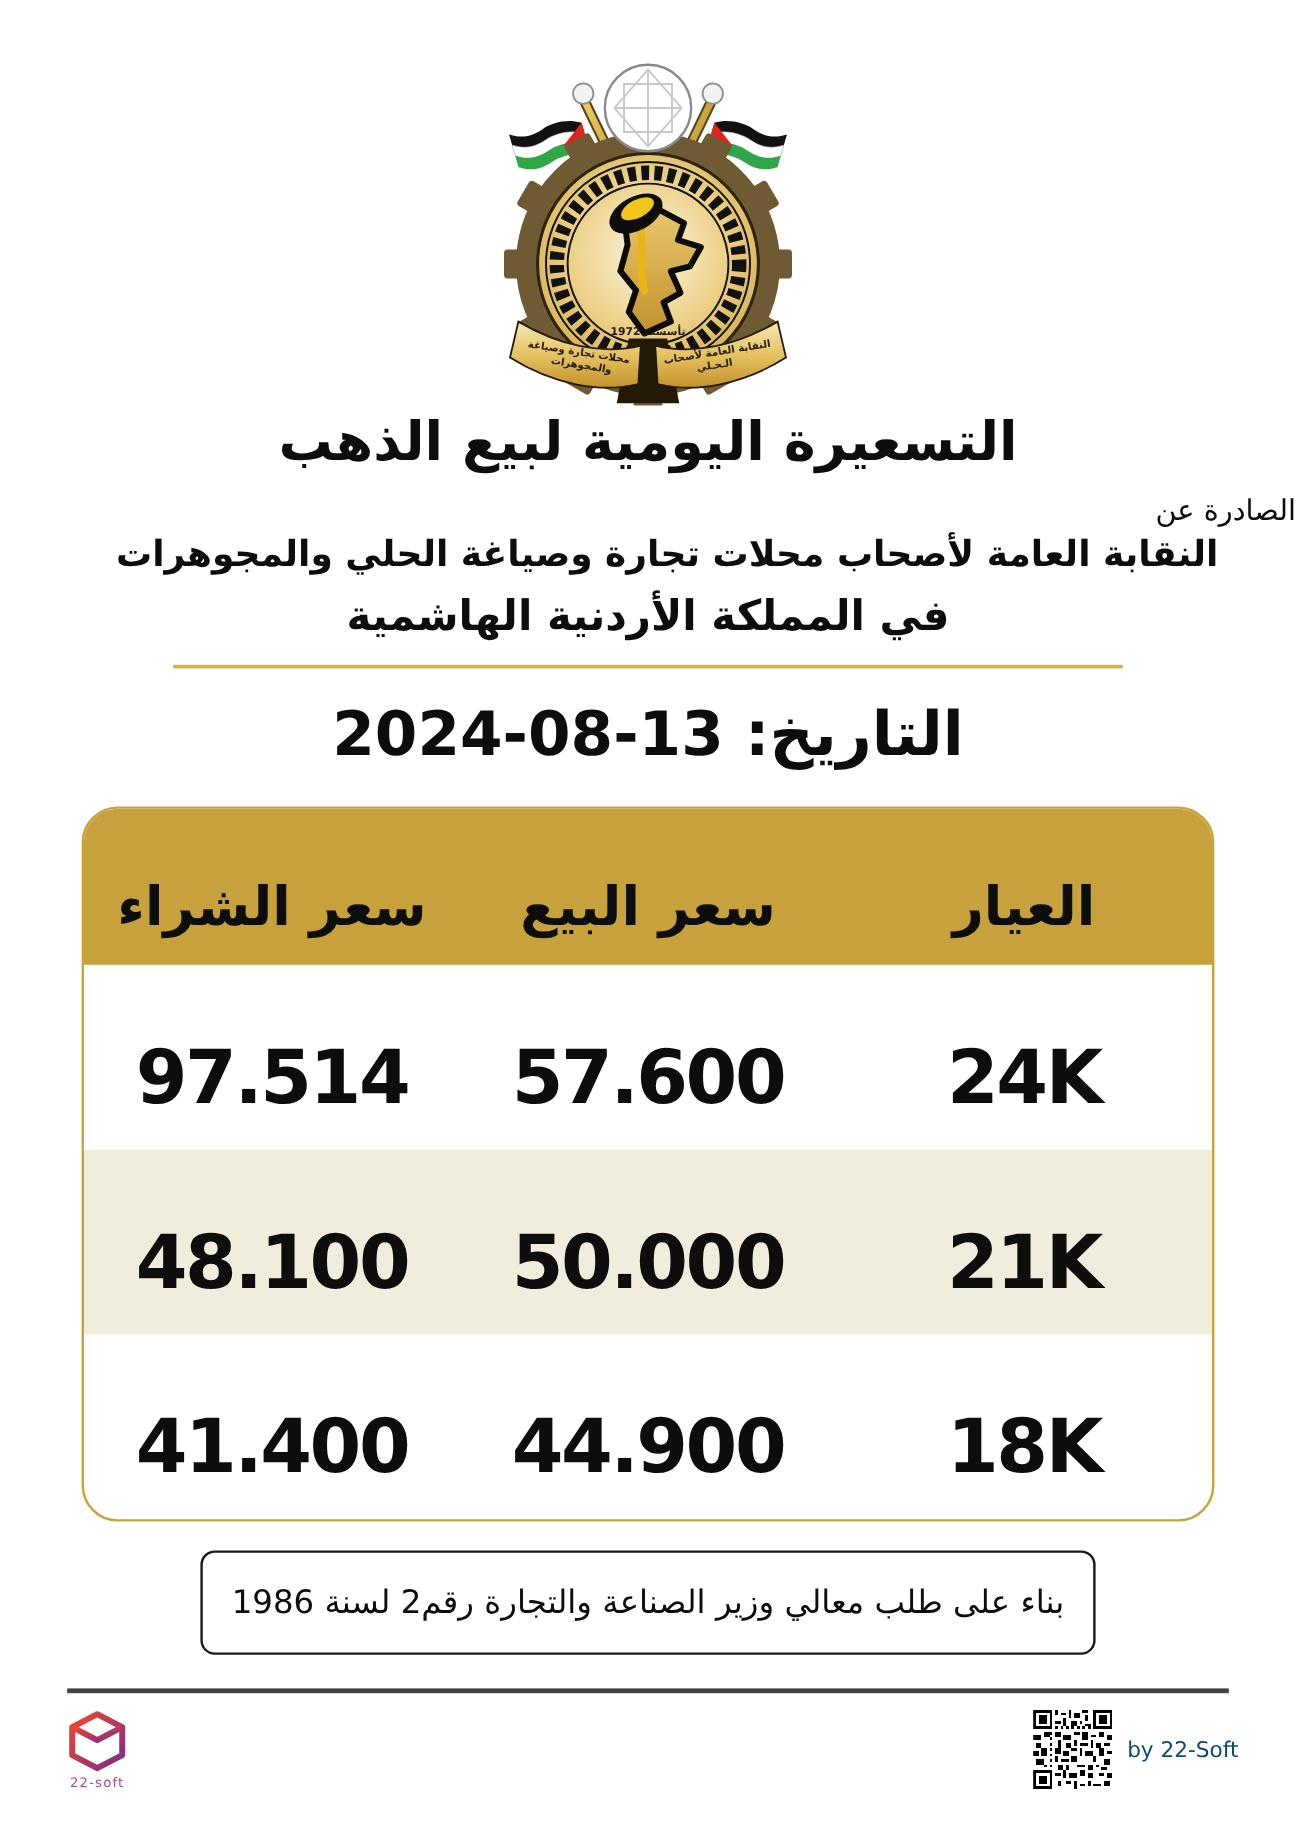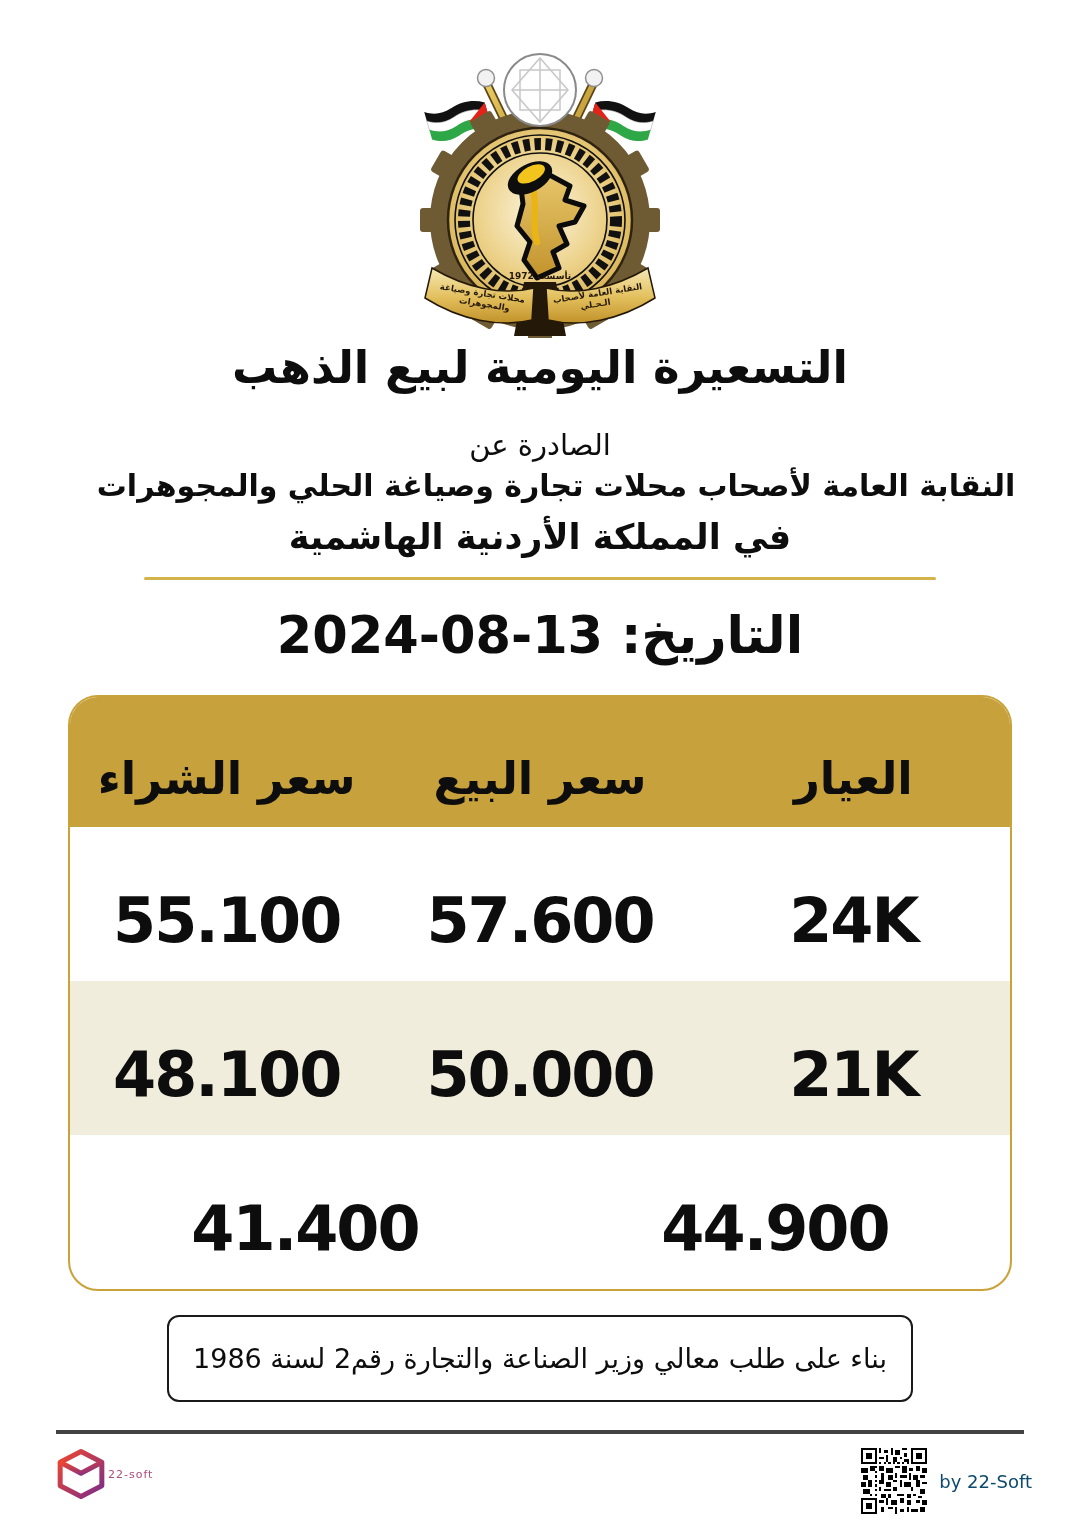"الصادرة عن" .issued { font-size: 29px -> 24px; margin-top: 32px -> 15px; text-align: none -> right }
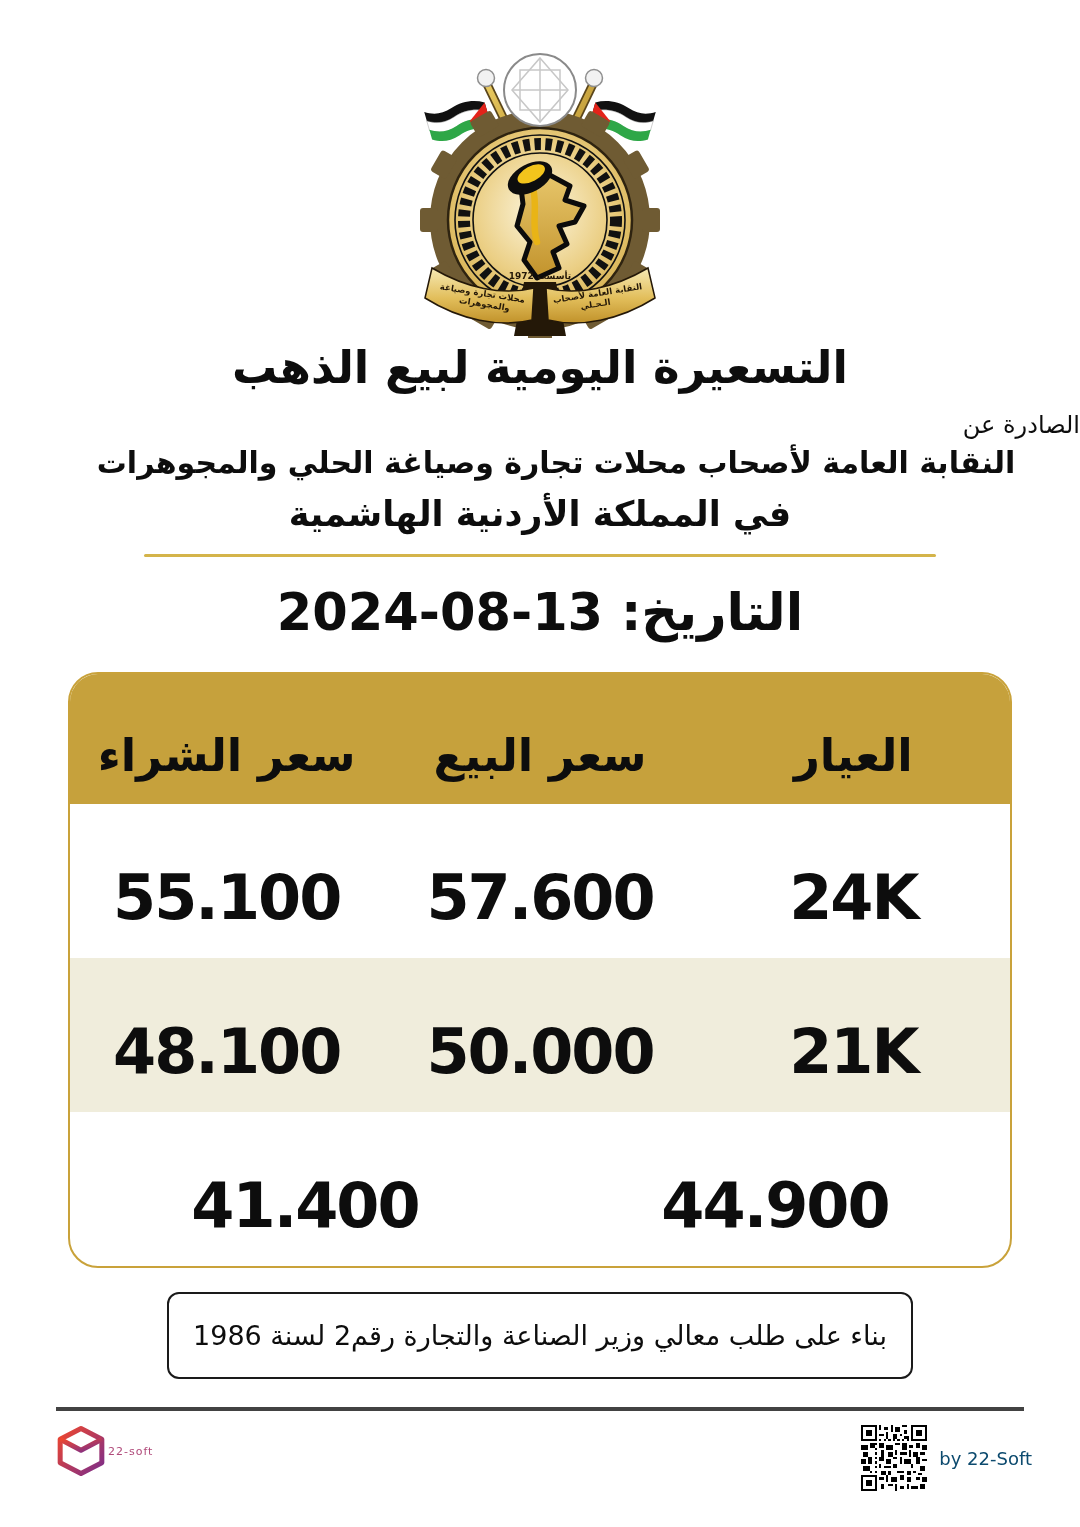"55.100" div.cell { text: 55.100 -> 97.514 }
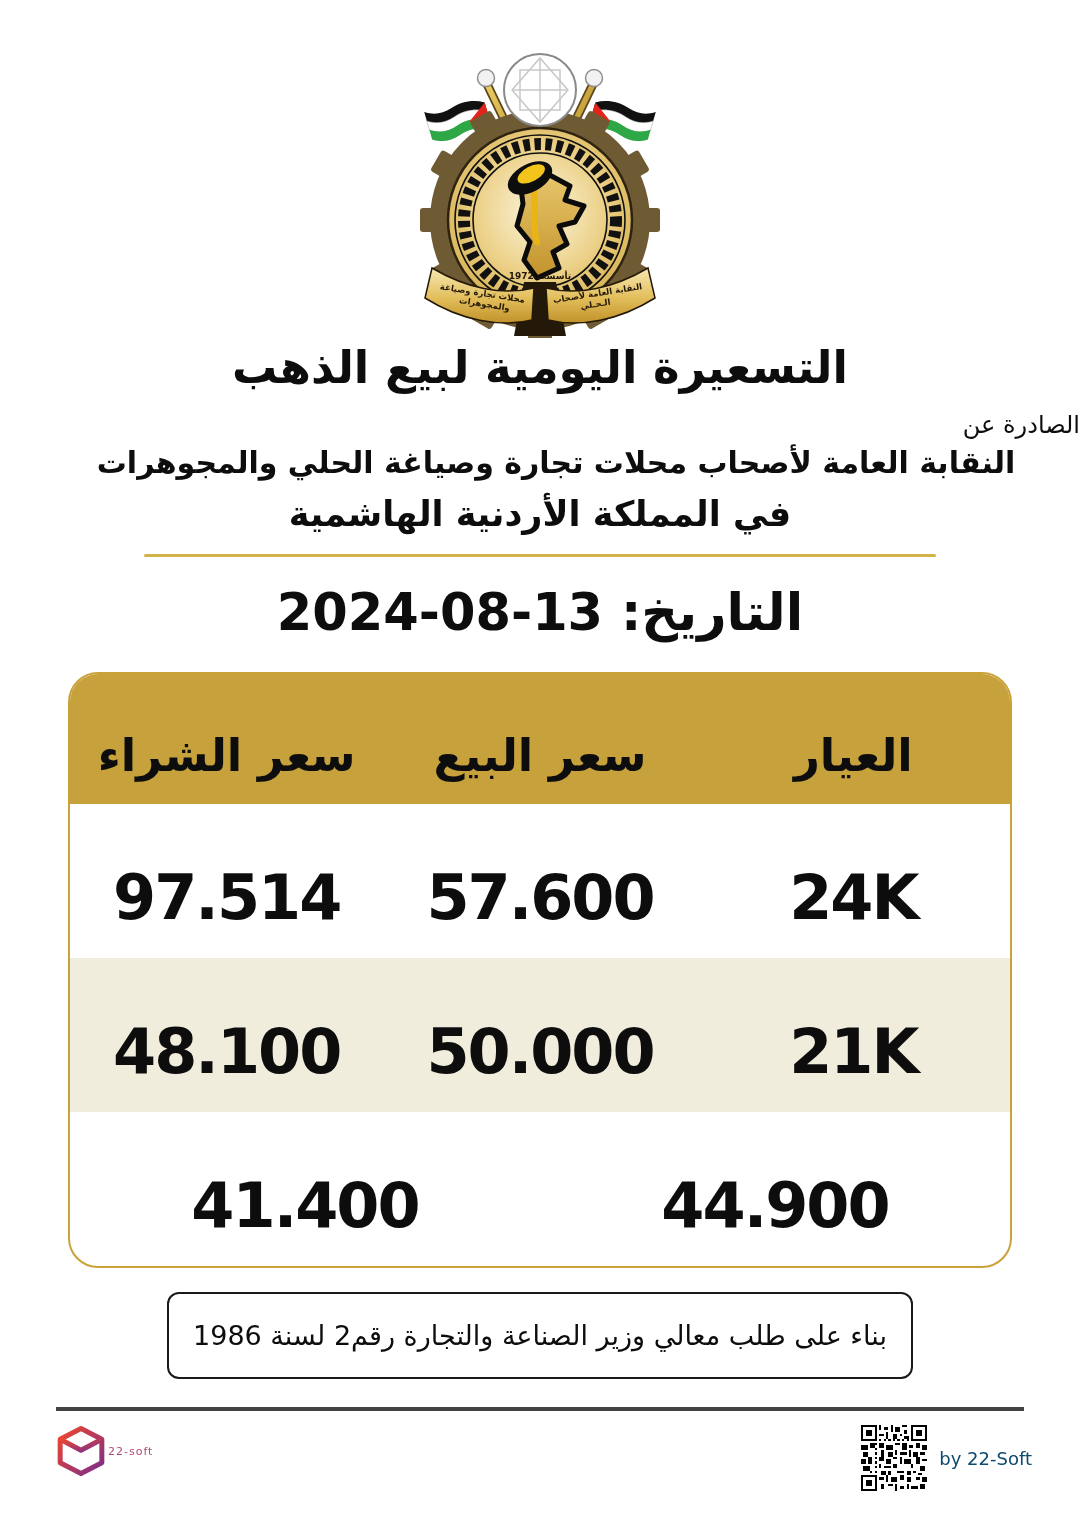"18K" div.cell { html: none -> <div>18K</div> }
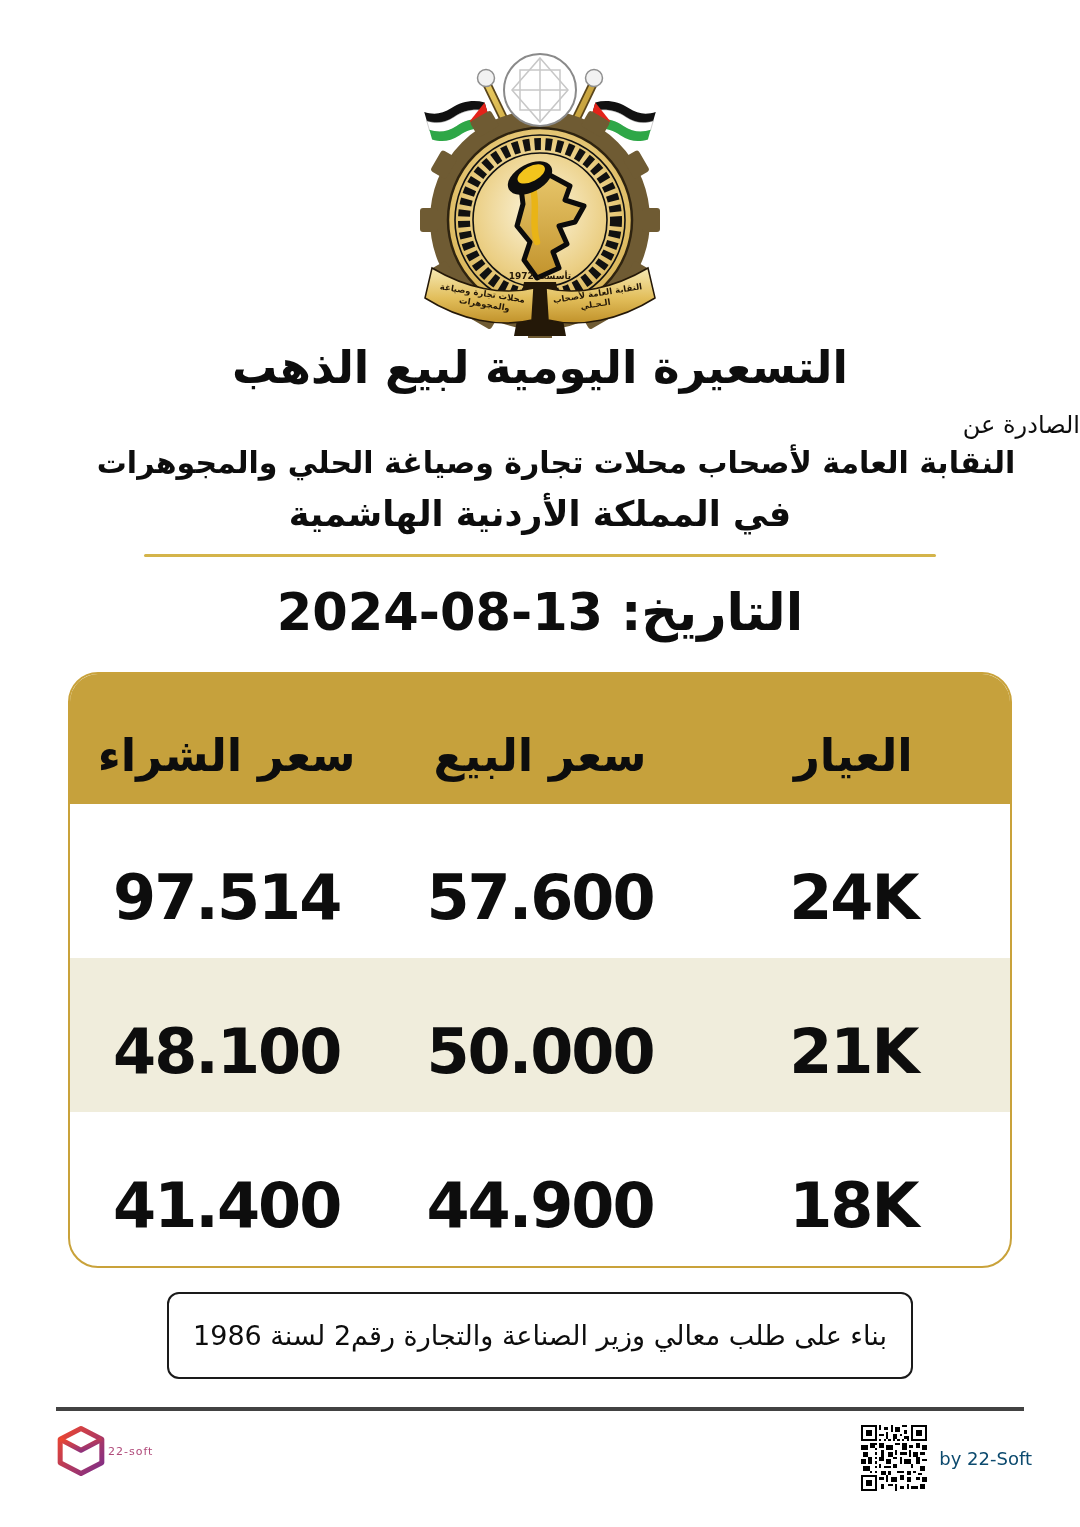"22-soft" .brand { flex-direction: row -> column }
